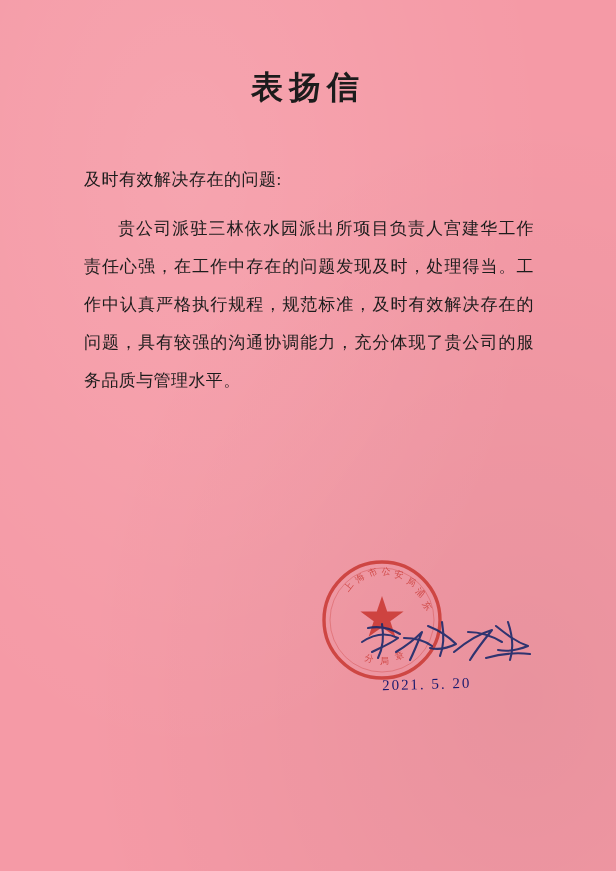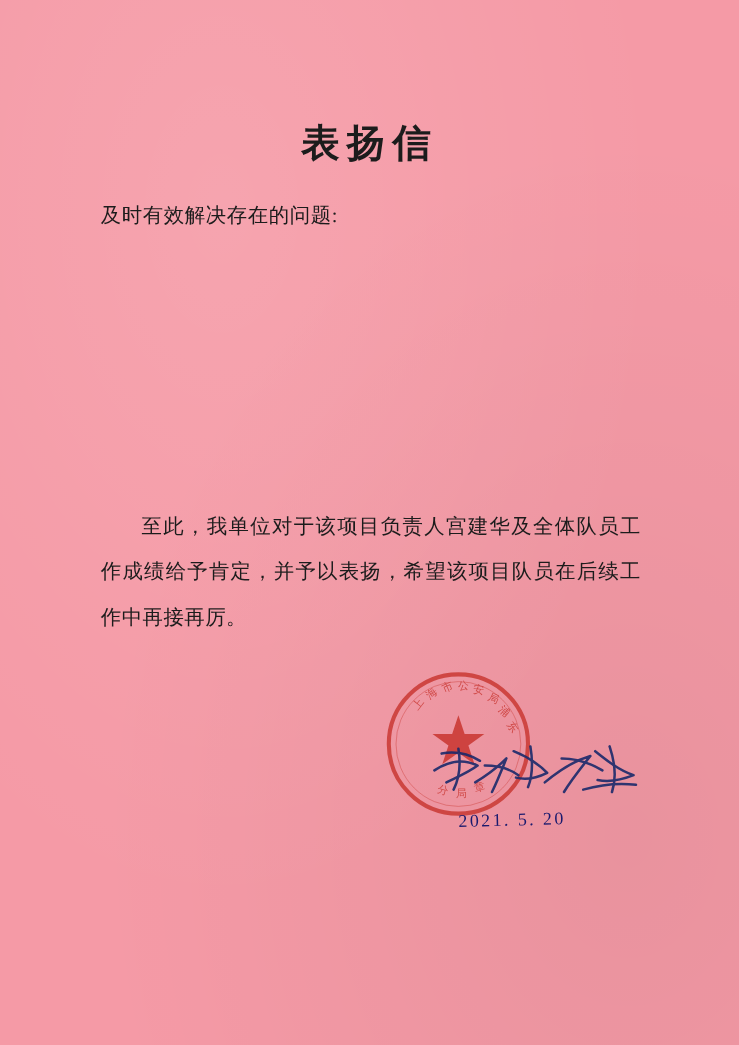"表扬信" .doc-title { margin-top: 32px -> none }
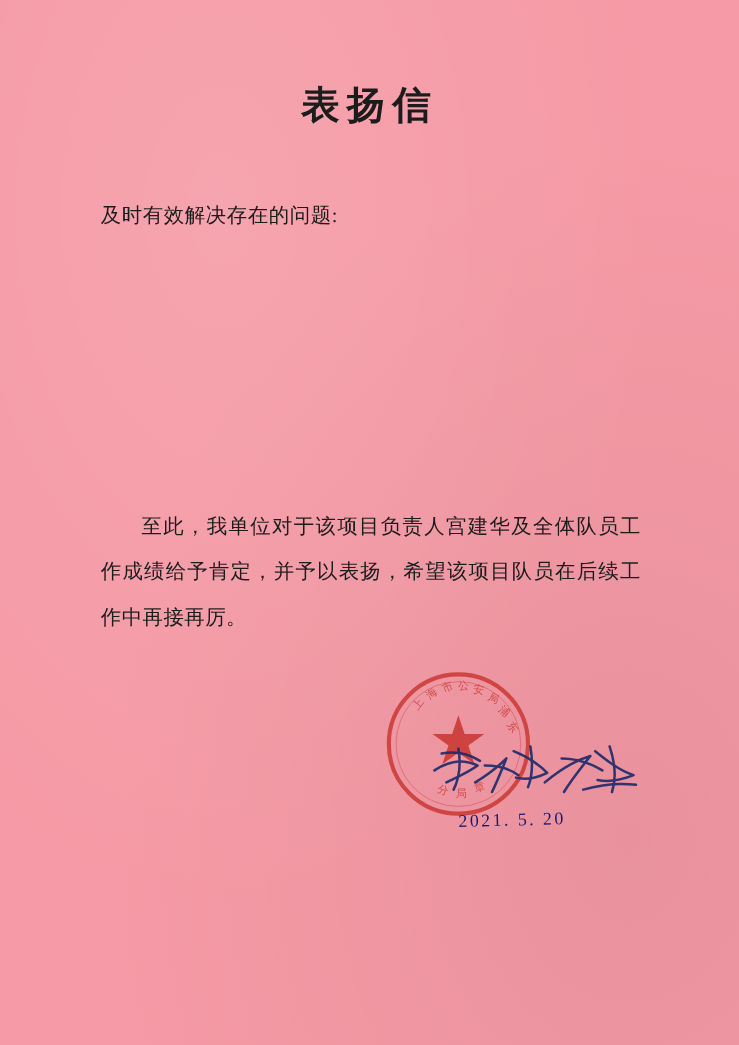"贵公司派驻三林依水园派出所项目负责人宫建华工作责任心强，在工作中存在的问题发现及" div.body-block { html: none -> <div> <p>贵公司派驻三林依水园派出所项目负责人宫建华工作责任心强，在工作中存在的问题发现及时，处理得当。工作中认真严格执行规程，规范标准，及时有效解决存在的问题，具有较强的沟通协调能力，充分体现了贵公司的服务品质与管理水平。</p> </div> }
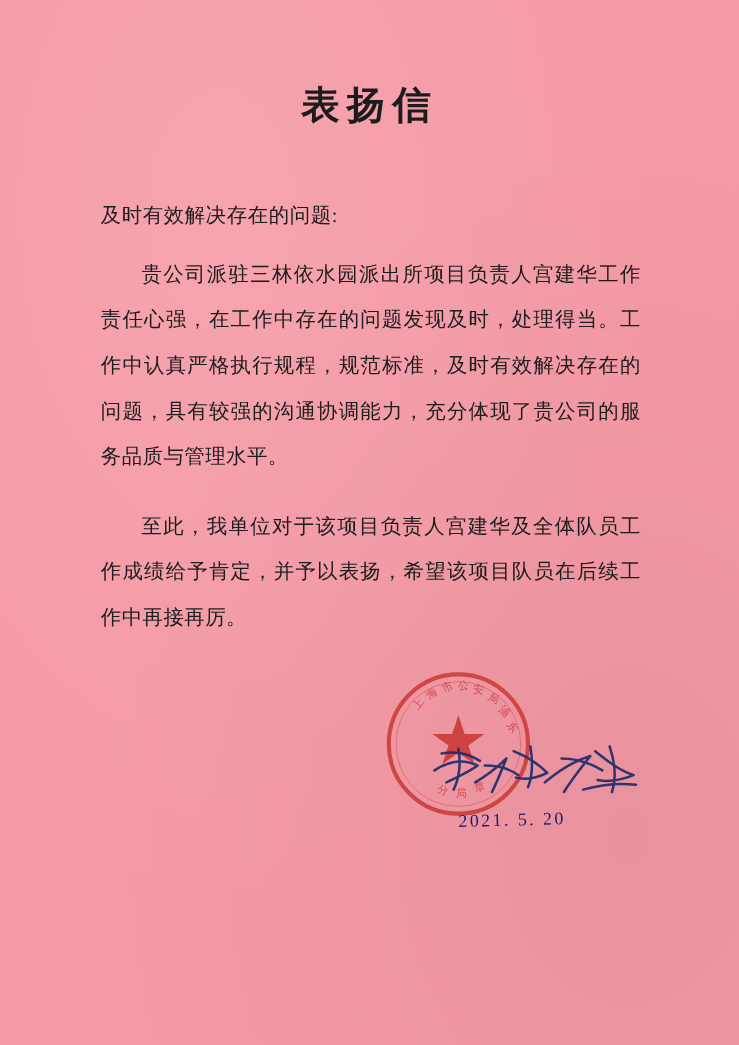"至此，我单位对于该项目负责人宫建华及全体队员工作成绩给予肯定，并予以表扬，希望该" div.body-block { html: <div> <p>至此，我单位对于该项目负责人宫建华及全体队员工作成绩给予肯定，并予以表扬，希望该项目队员在后续工作中再接再厉。</p> </div> -> none }
